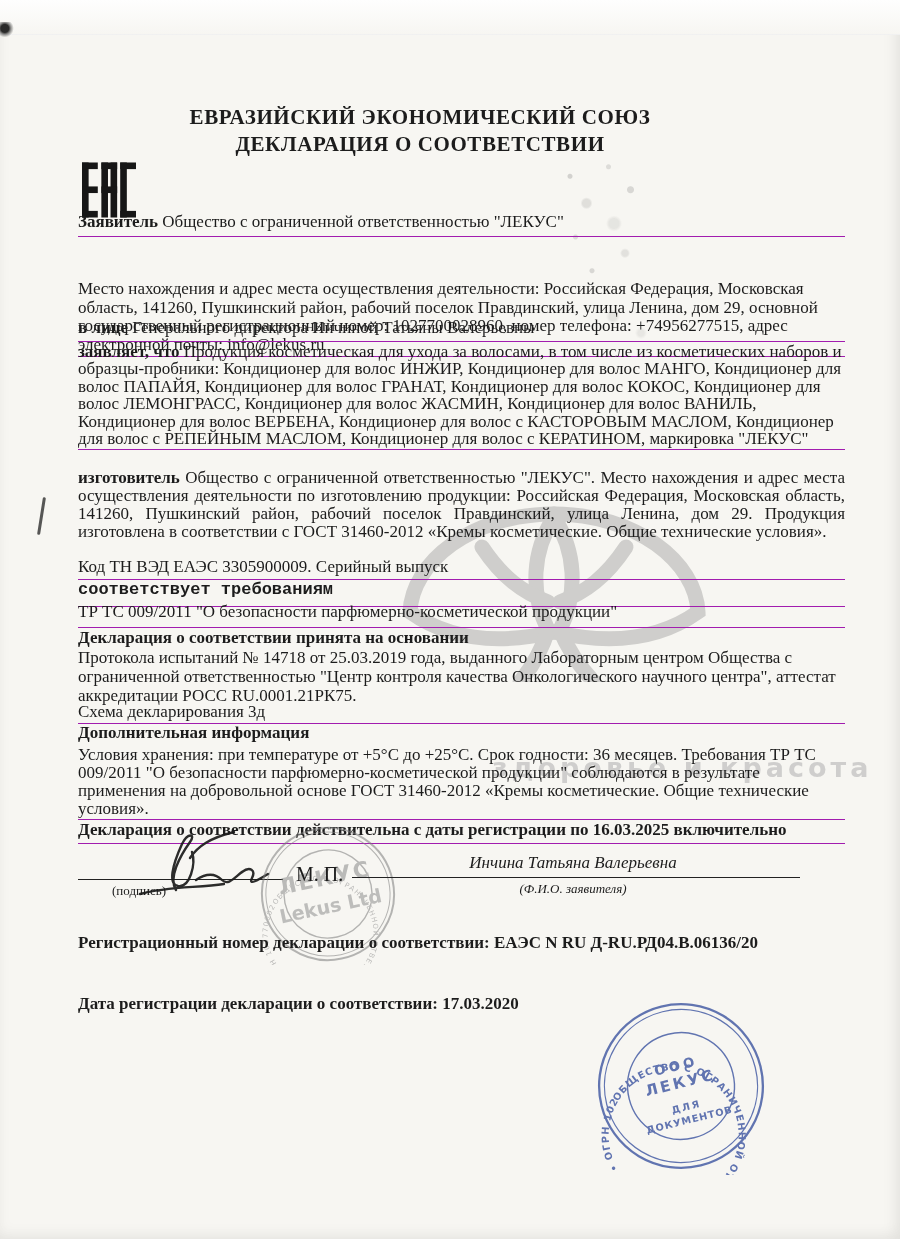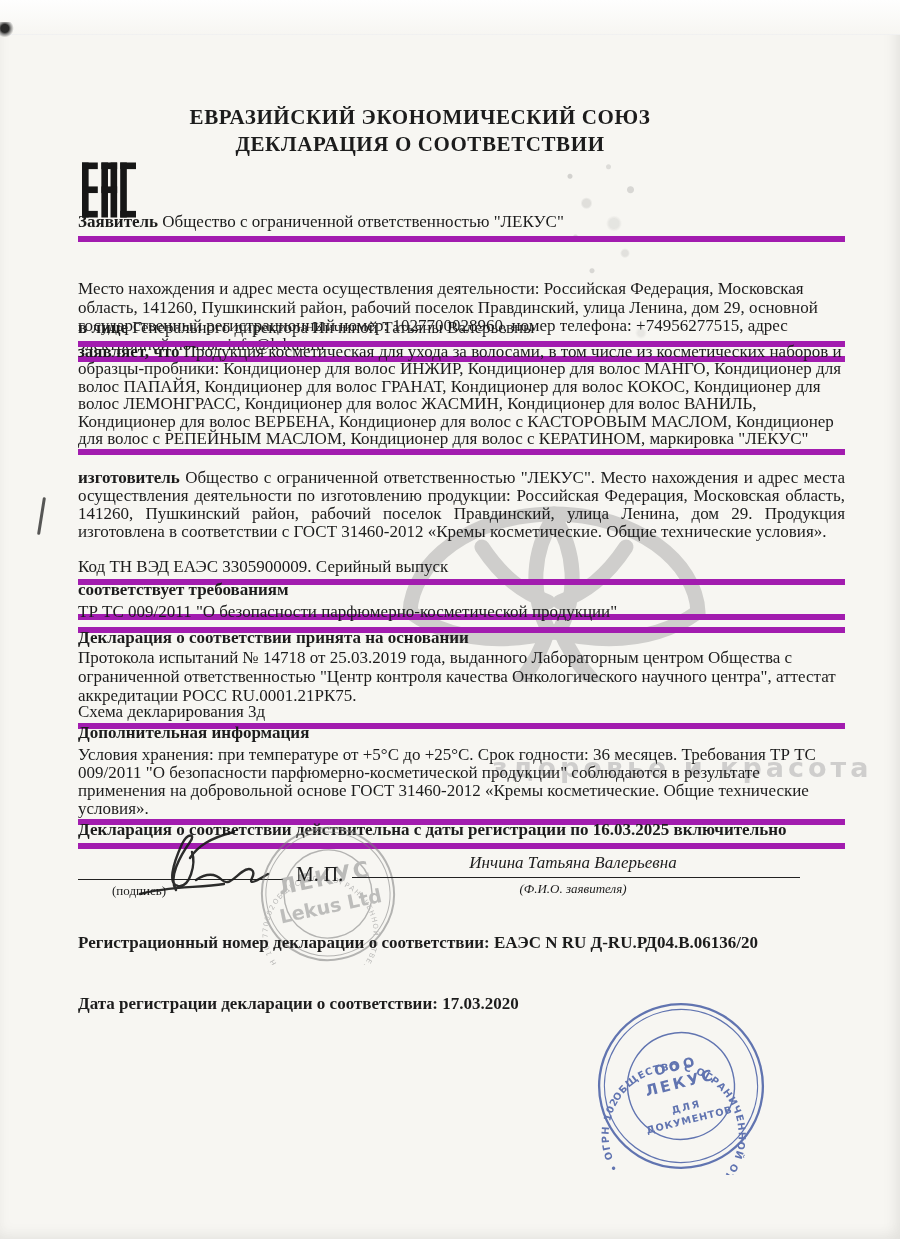"Заявитель Общество с ограниченной" .rule { border-bottom: 6px solid #a21caf -> 1px solid #a21caf }
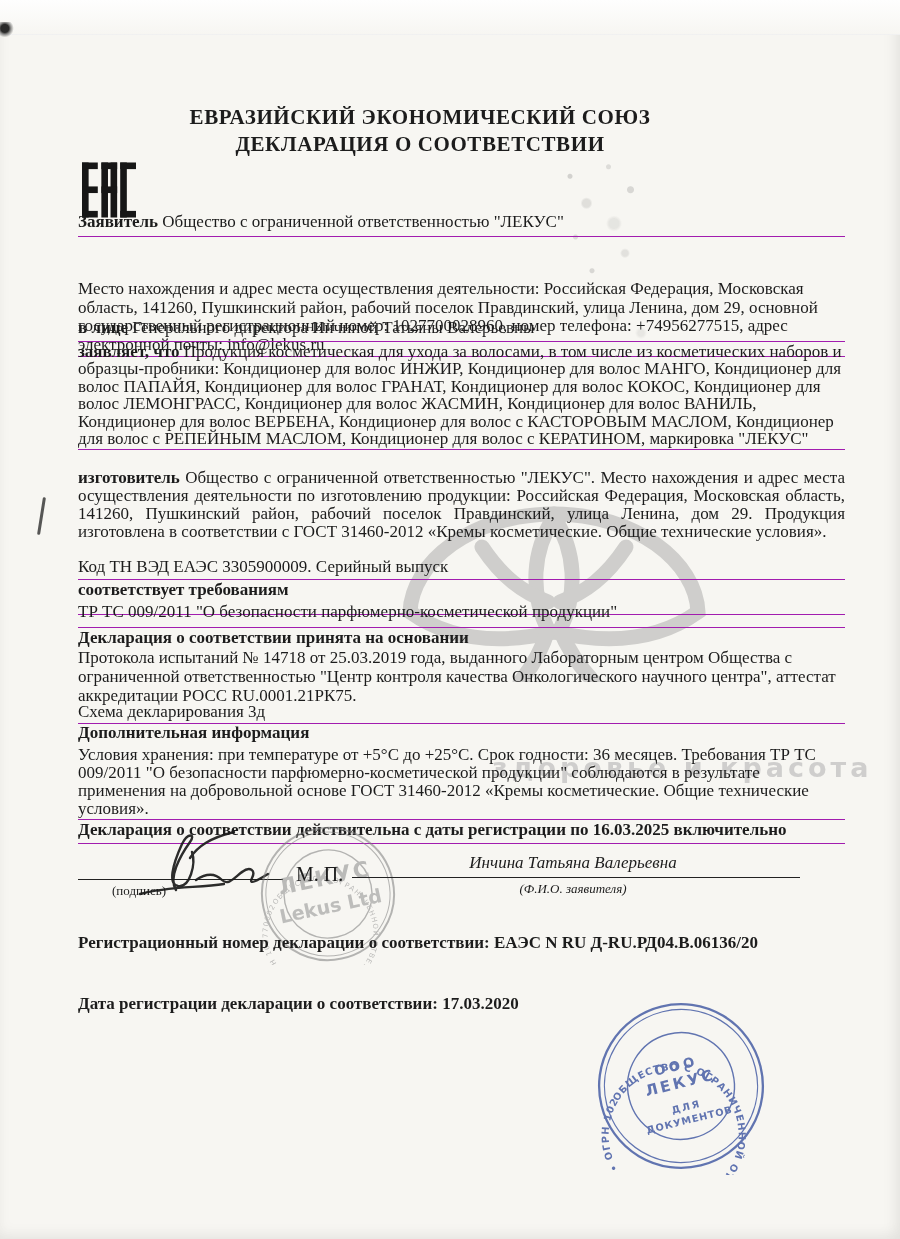"соответствует требованиям" div.blk { font-family: none -> Liberation Mono, monospace; padding-bottom: 14px -> 6px }
